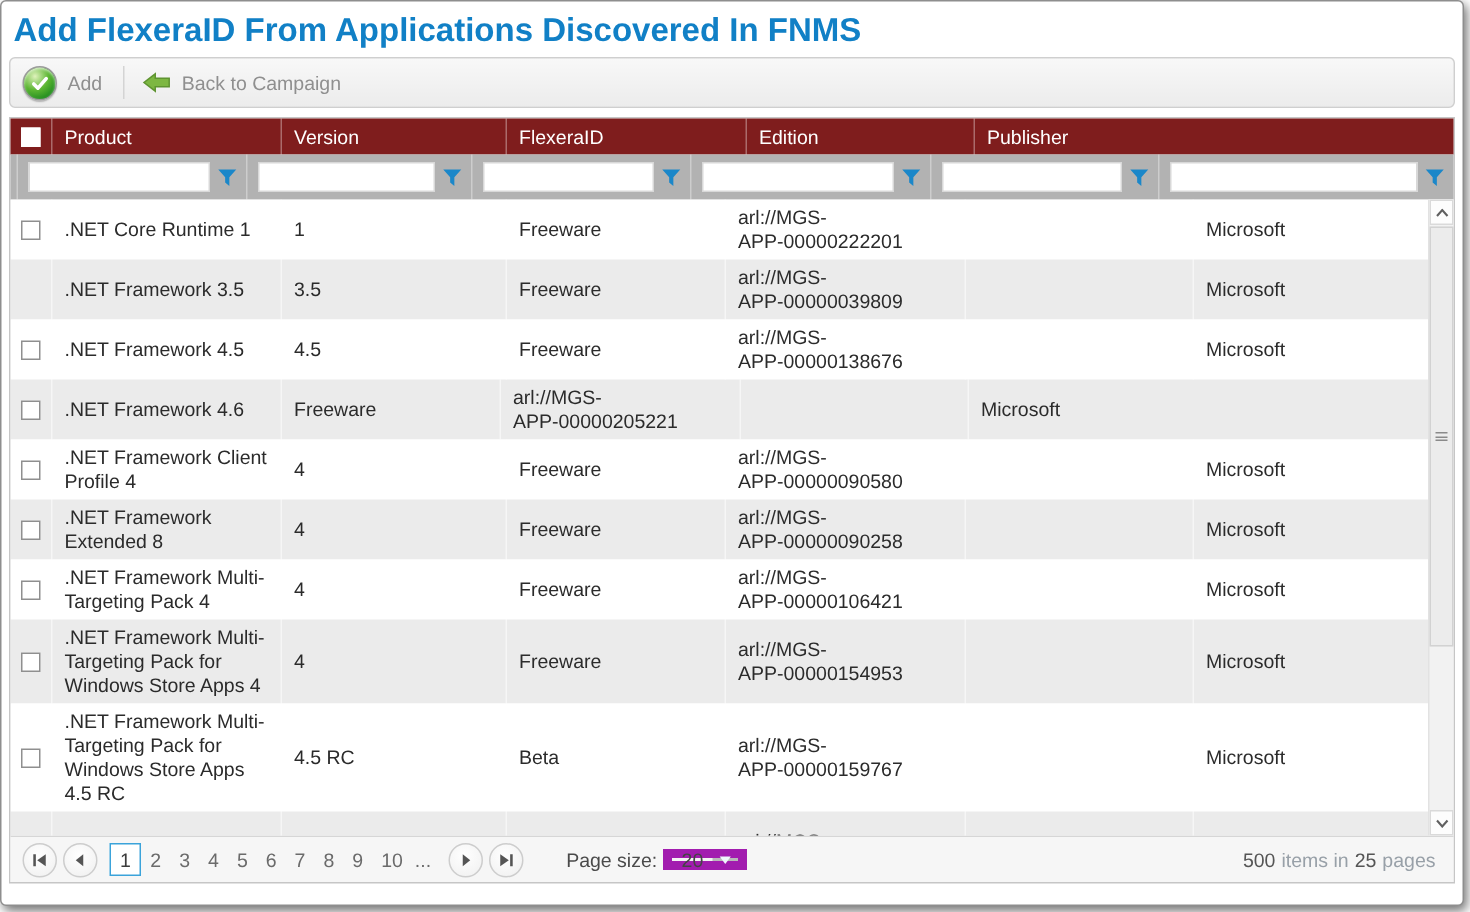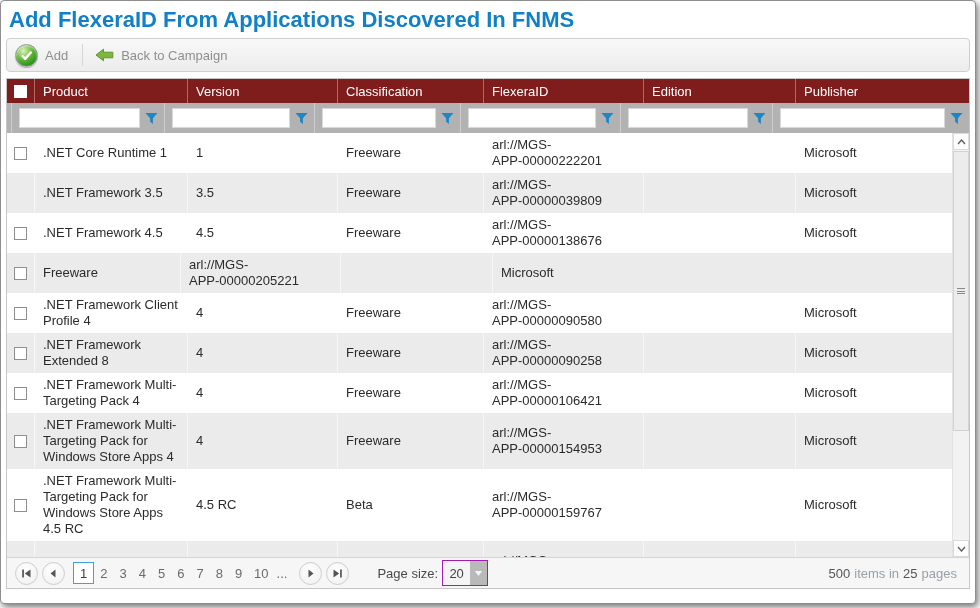"Classification" div.hcell { html: <div>Classification</div> -> none }
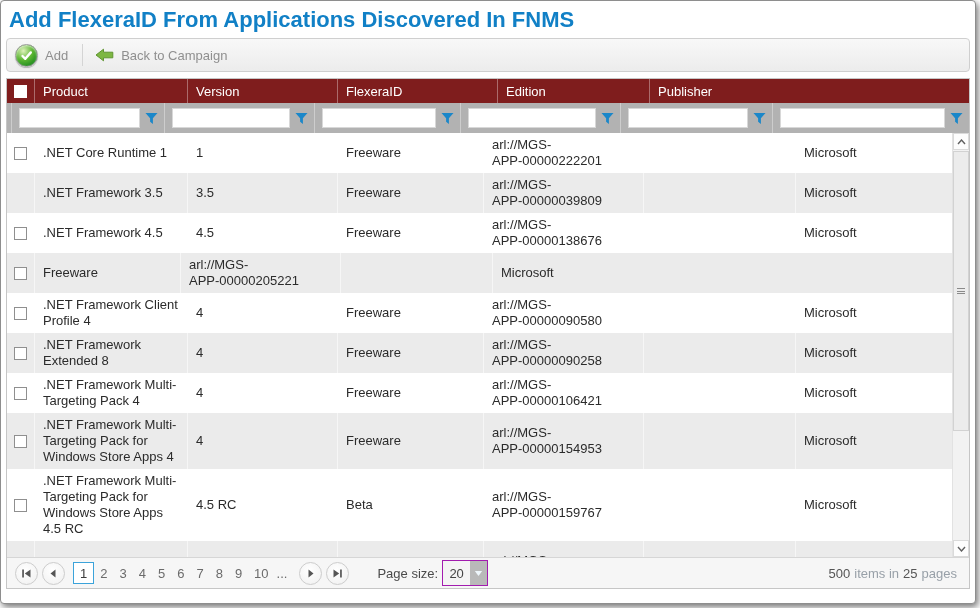".NET Framework 4.6" div.cell { html: none -> <div>.NET Framework 4.6</div> }
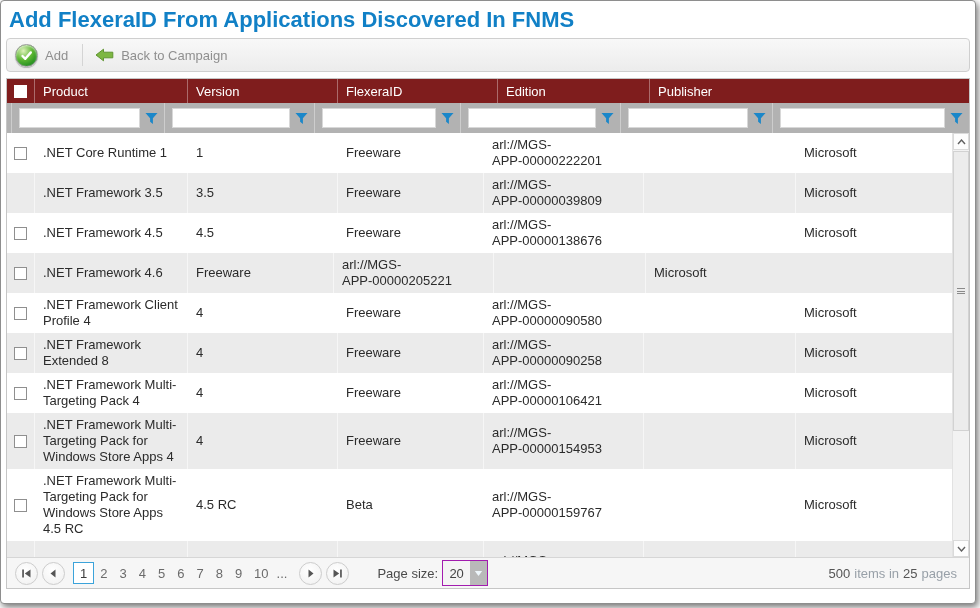"20" .psel { border: 1px solid #a21caf -> 6px solid #a21caf; height: 26px -> 14px }
